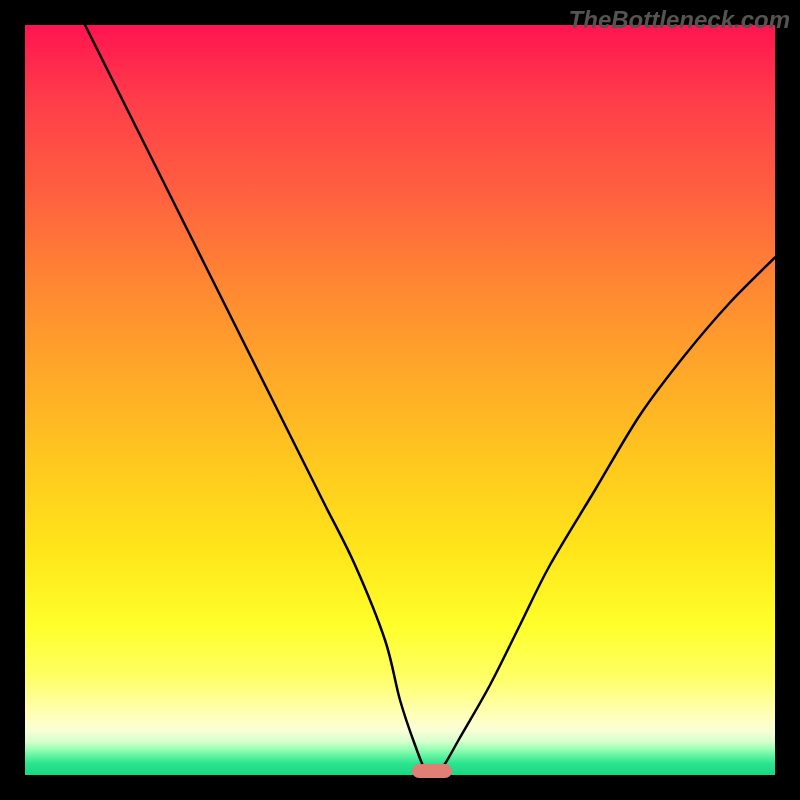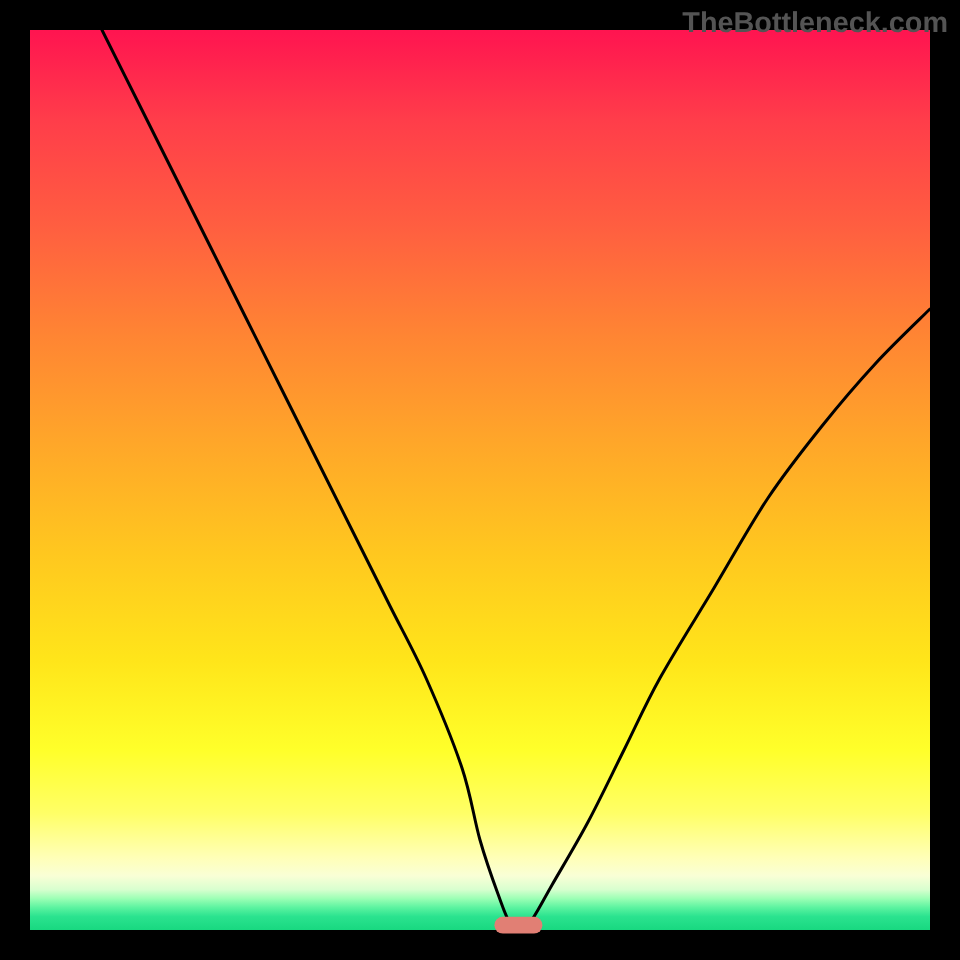"TheBottleneck.com" .container { font-style: none -> italic }
